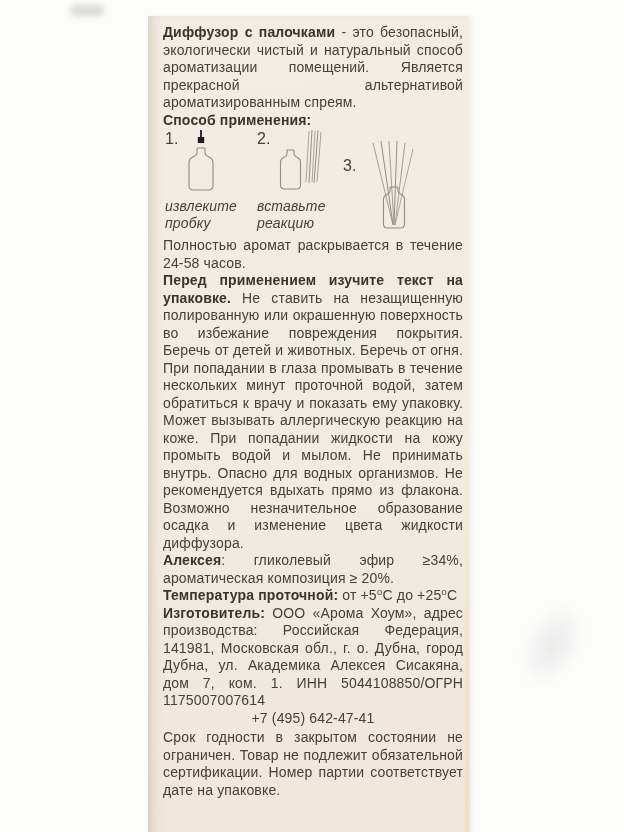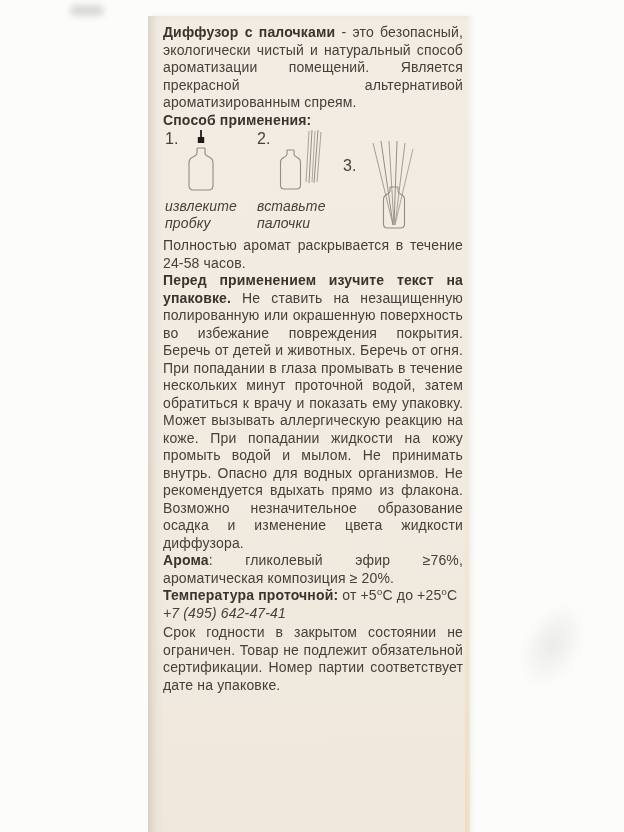"вставьте палочки" div.step-caption { text: палочки -> реакцию }
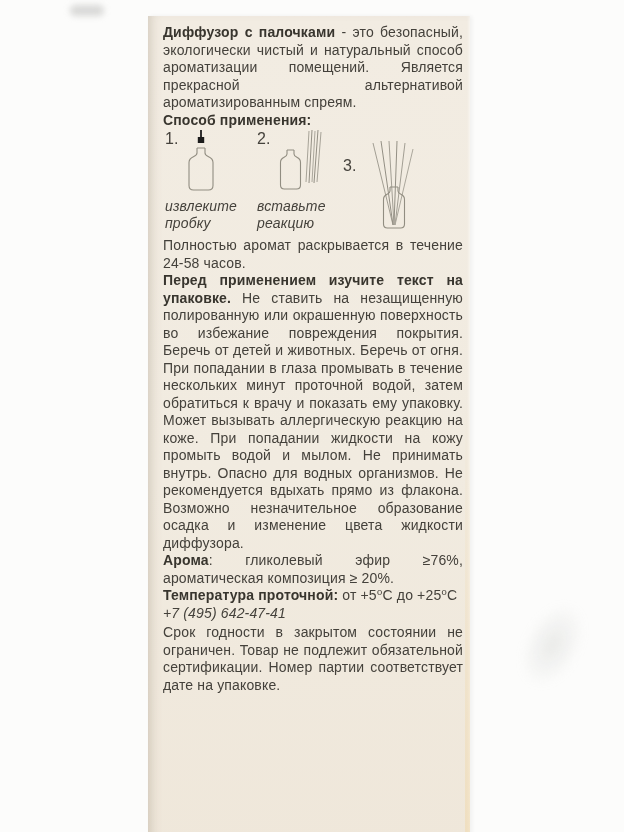"Арома" strong { text: Арома -> Алексея }
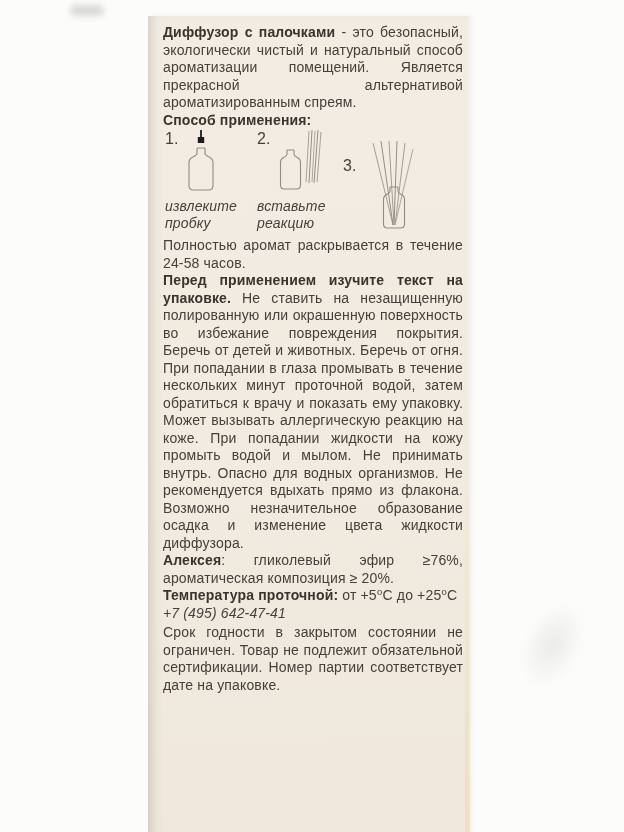": гликолевый эфир ≥76%, ароматическая" span { text: 76% -> 34% }
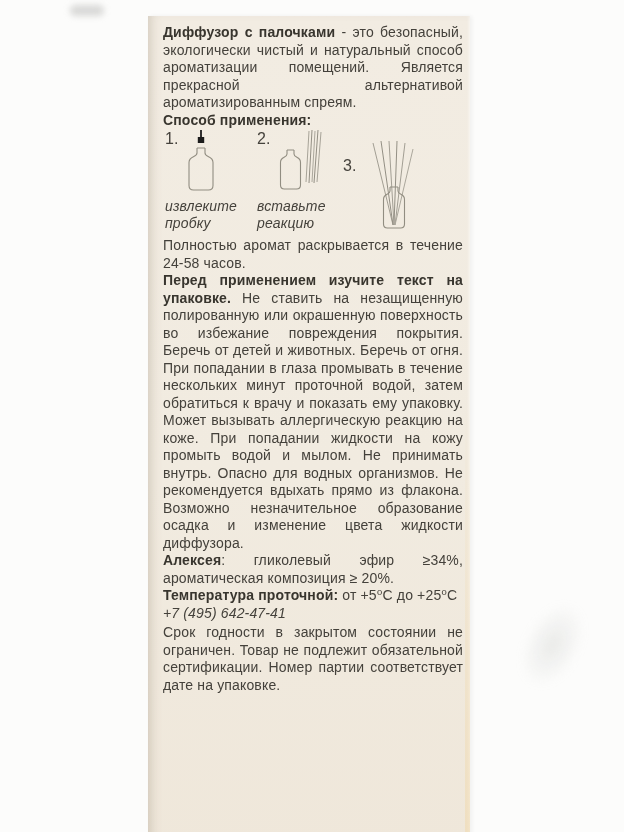"Изготовитель: ООО «Арома Хоум», адрес" p { html: none -> <p><strong>Изготовитель:</strong> <span>ООО «Арома Хоум», адрес производства: Российская Федерация, 141981, Московская обл., г. о. Дубна, город Дубна, ул. Академика Алексея Сисакяна, дом 7, ком. 1. ИНН 5044108850/ОГРН 1175007007614</span></p> }
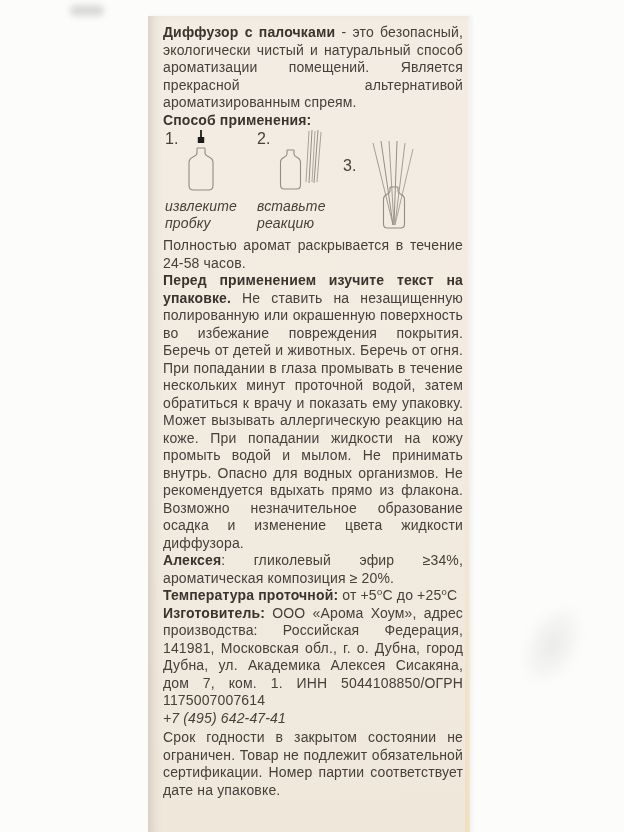"+7 (495) 642-47-41" .contact-line { font-style: italic -> none; text-align: left -> center }
